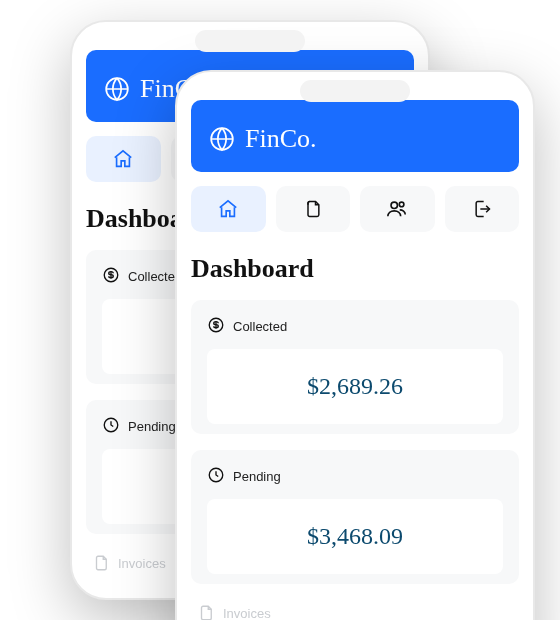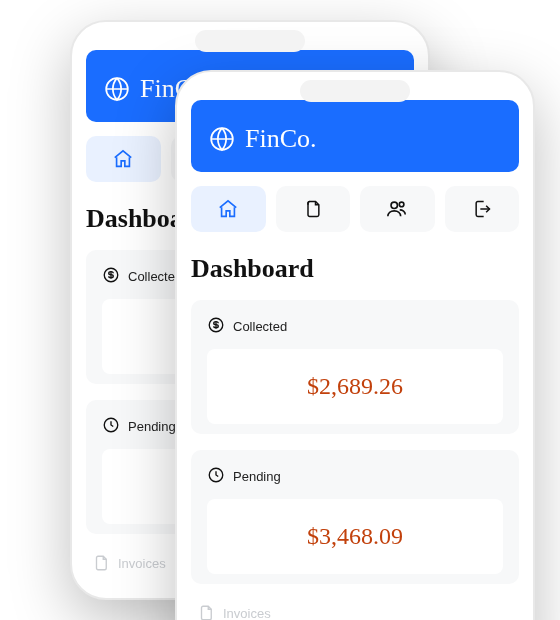"$2,689.26" .amount { color: #c2410c -> #0c4a6e }
